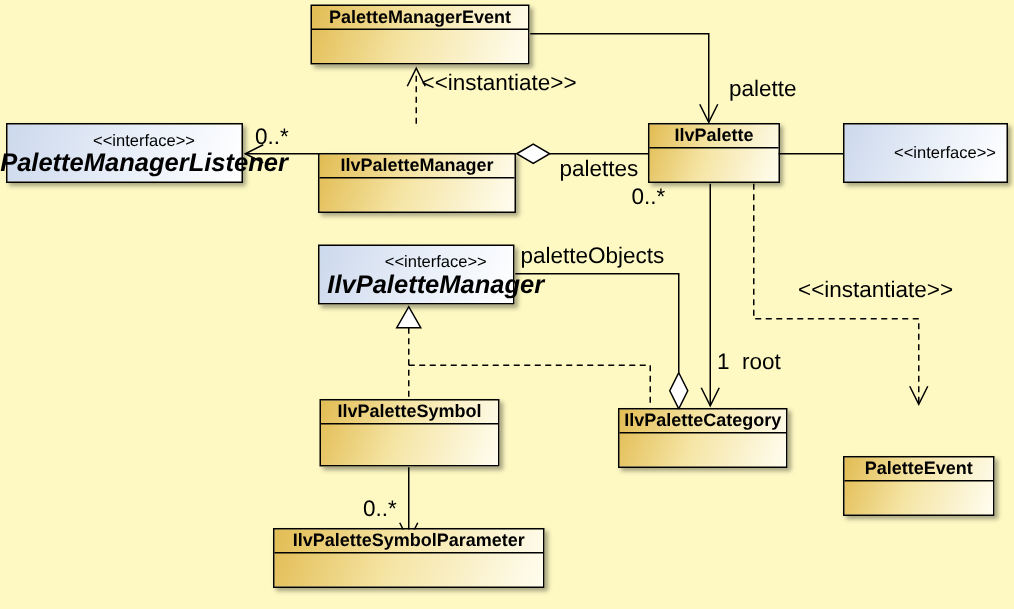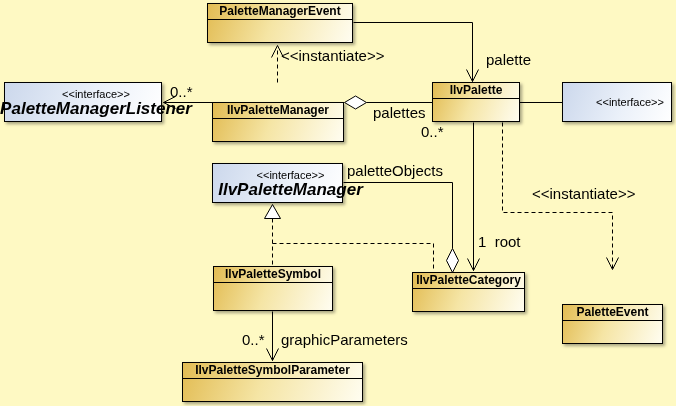"graphicParameters" div.edge-label { html: <div>graphicParameters</div> -> none }
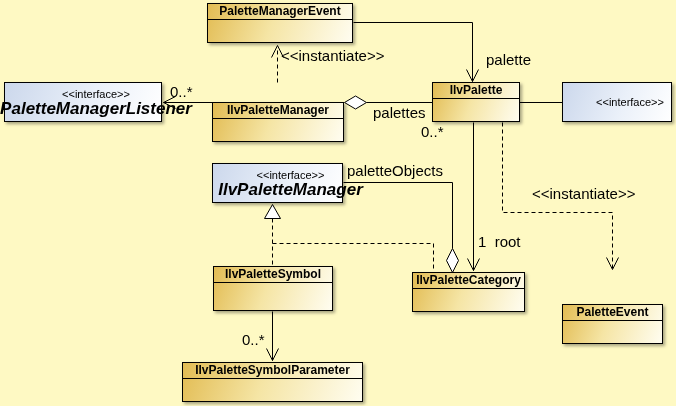"IlvPaletteSymbolParameter" div.box { top: 362px -> 352px }
